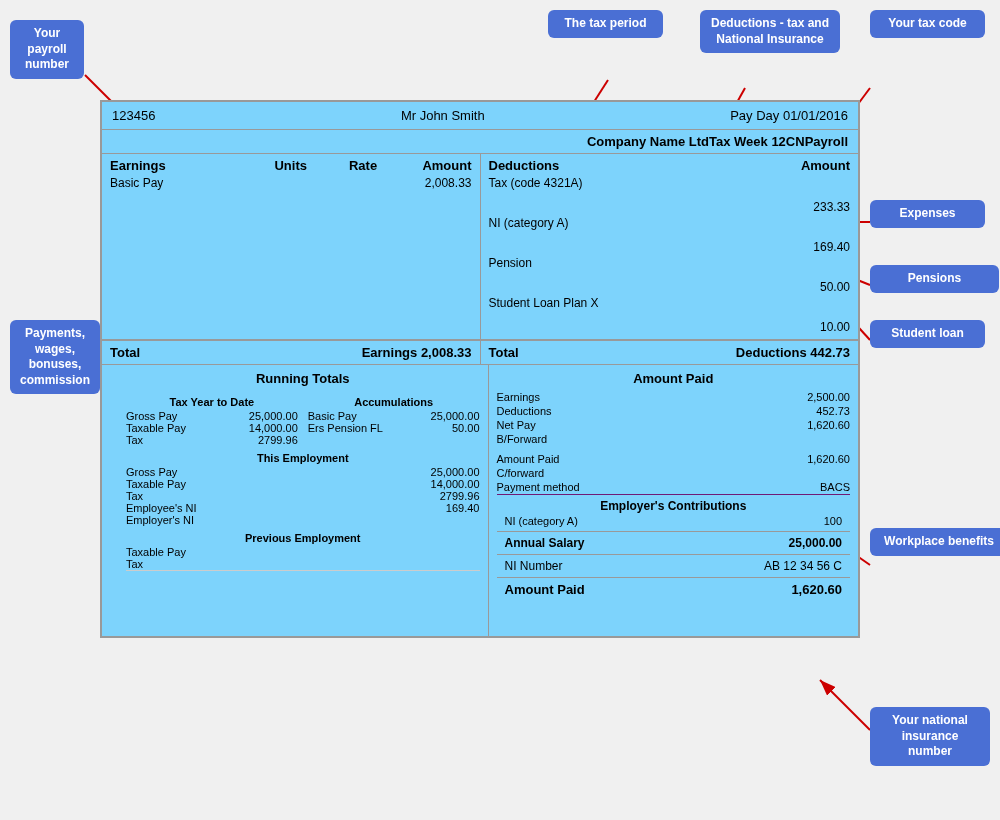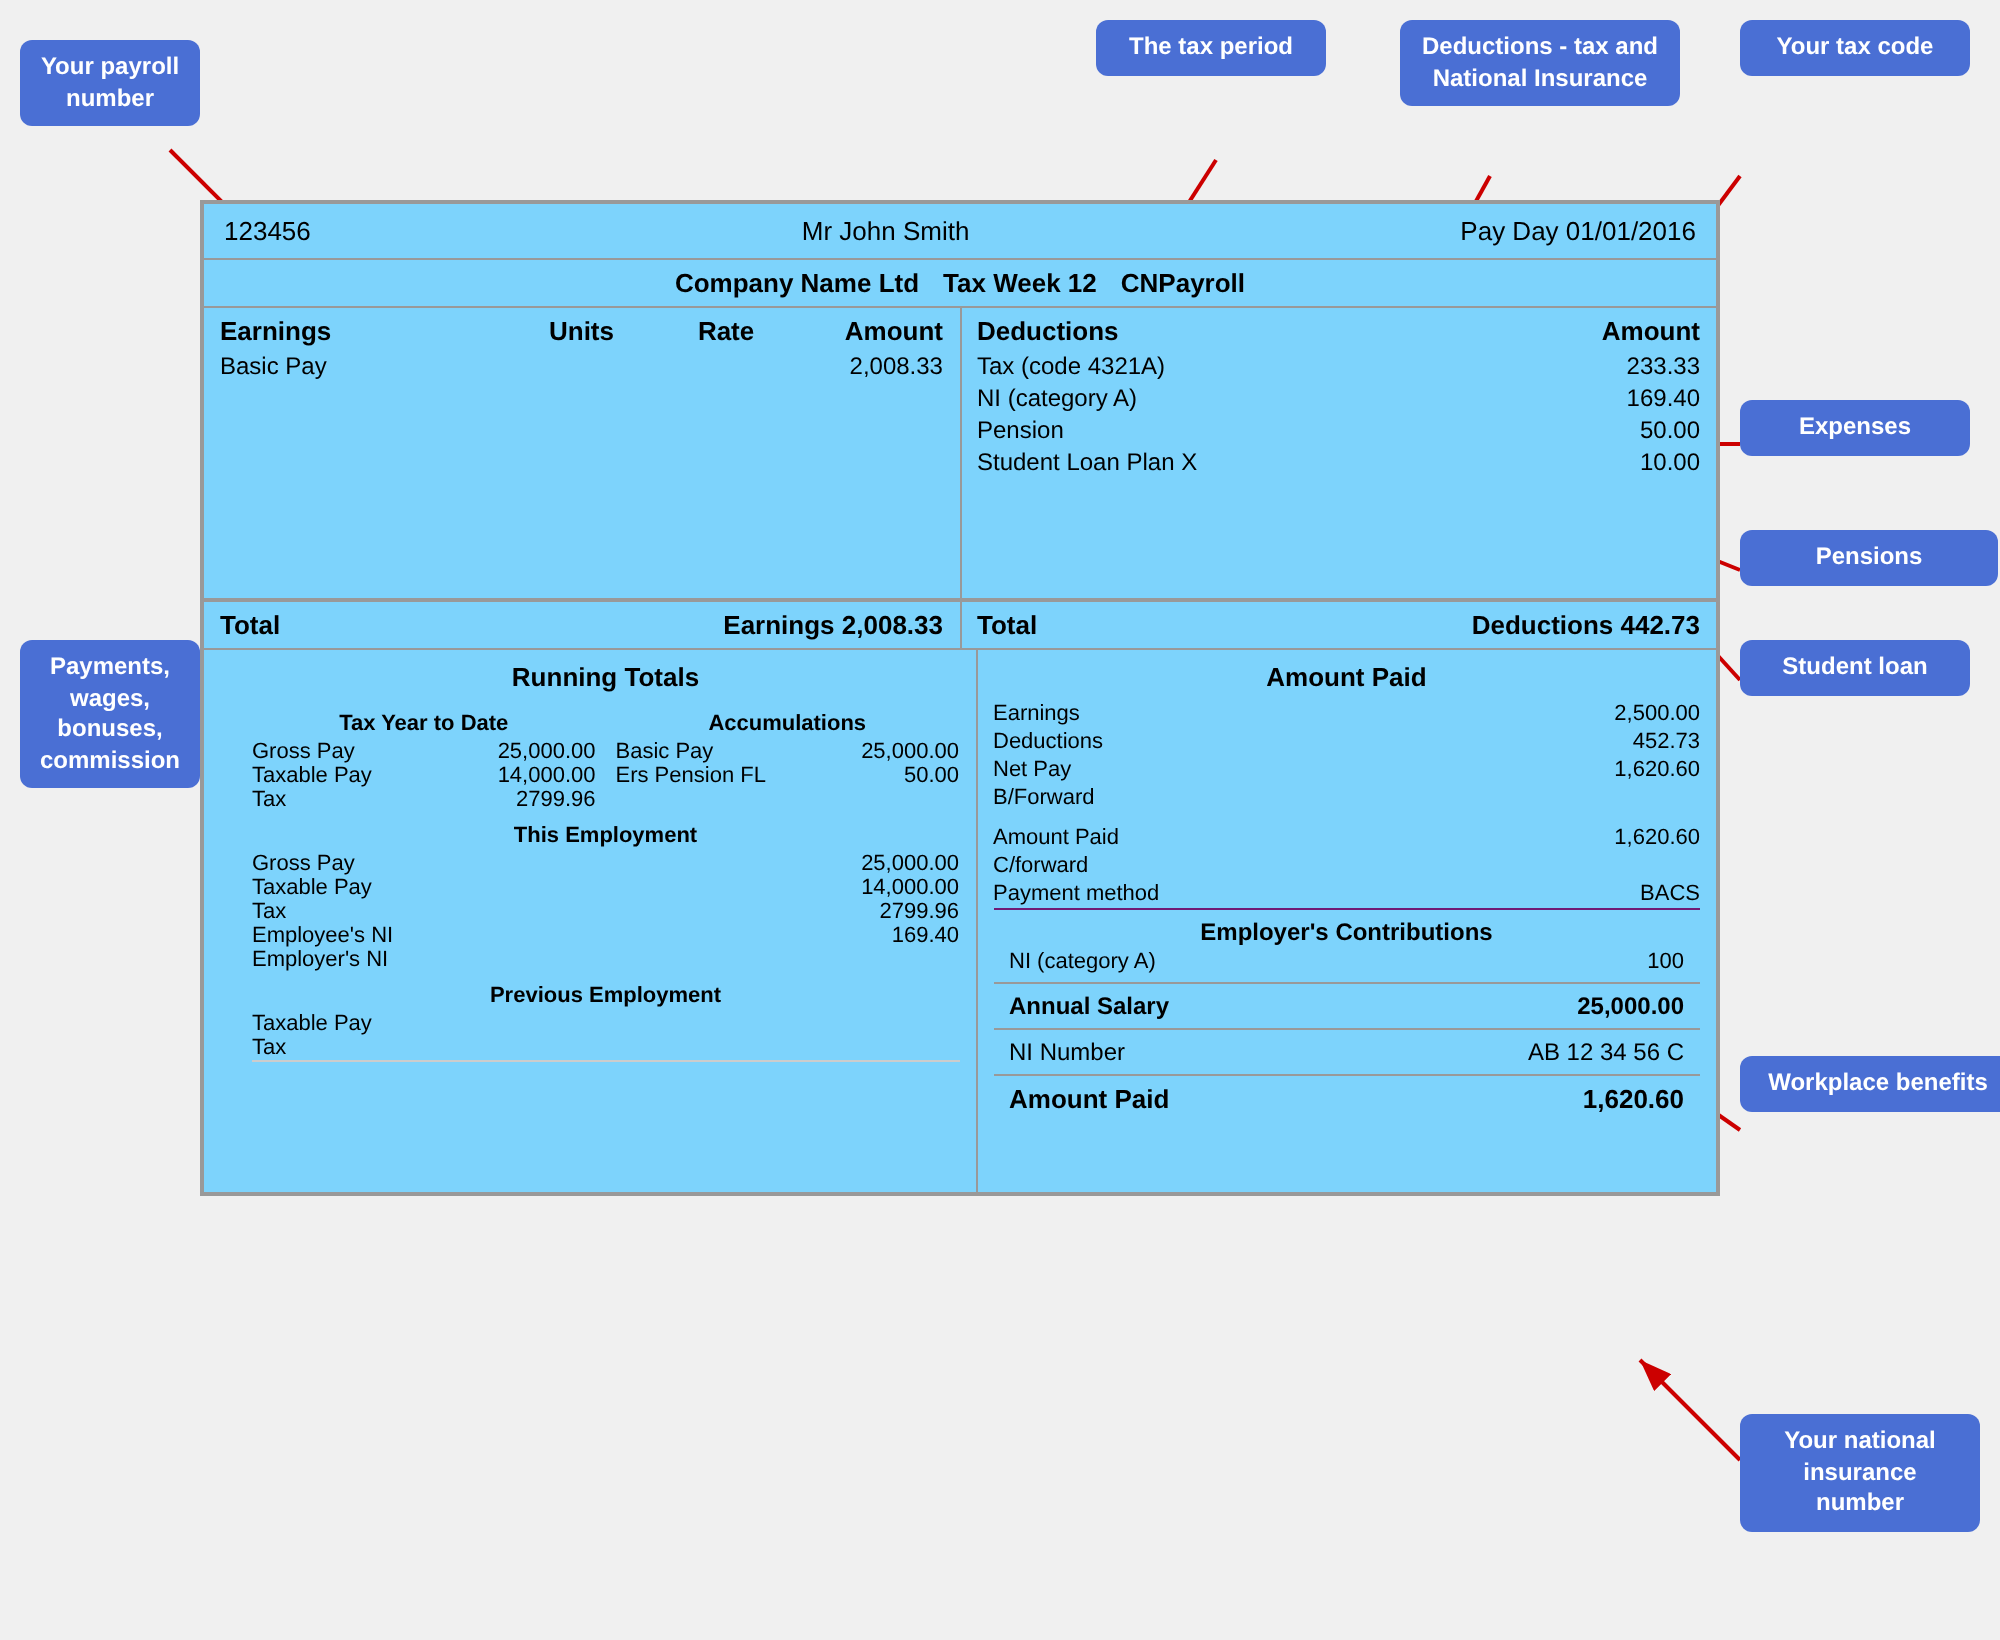"Your payroll number" div.annotation { width: 90px -> 74px }
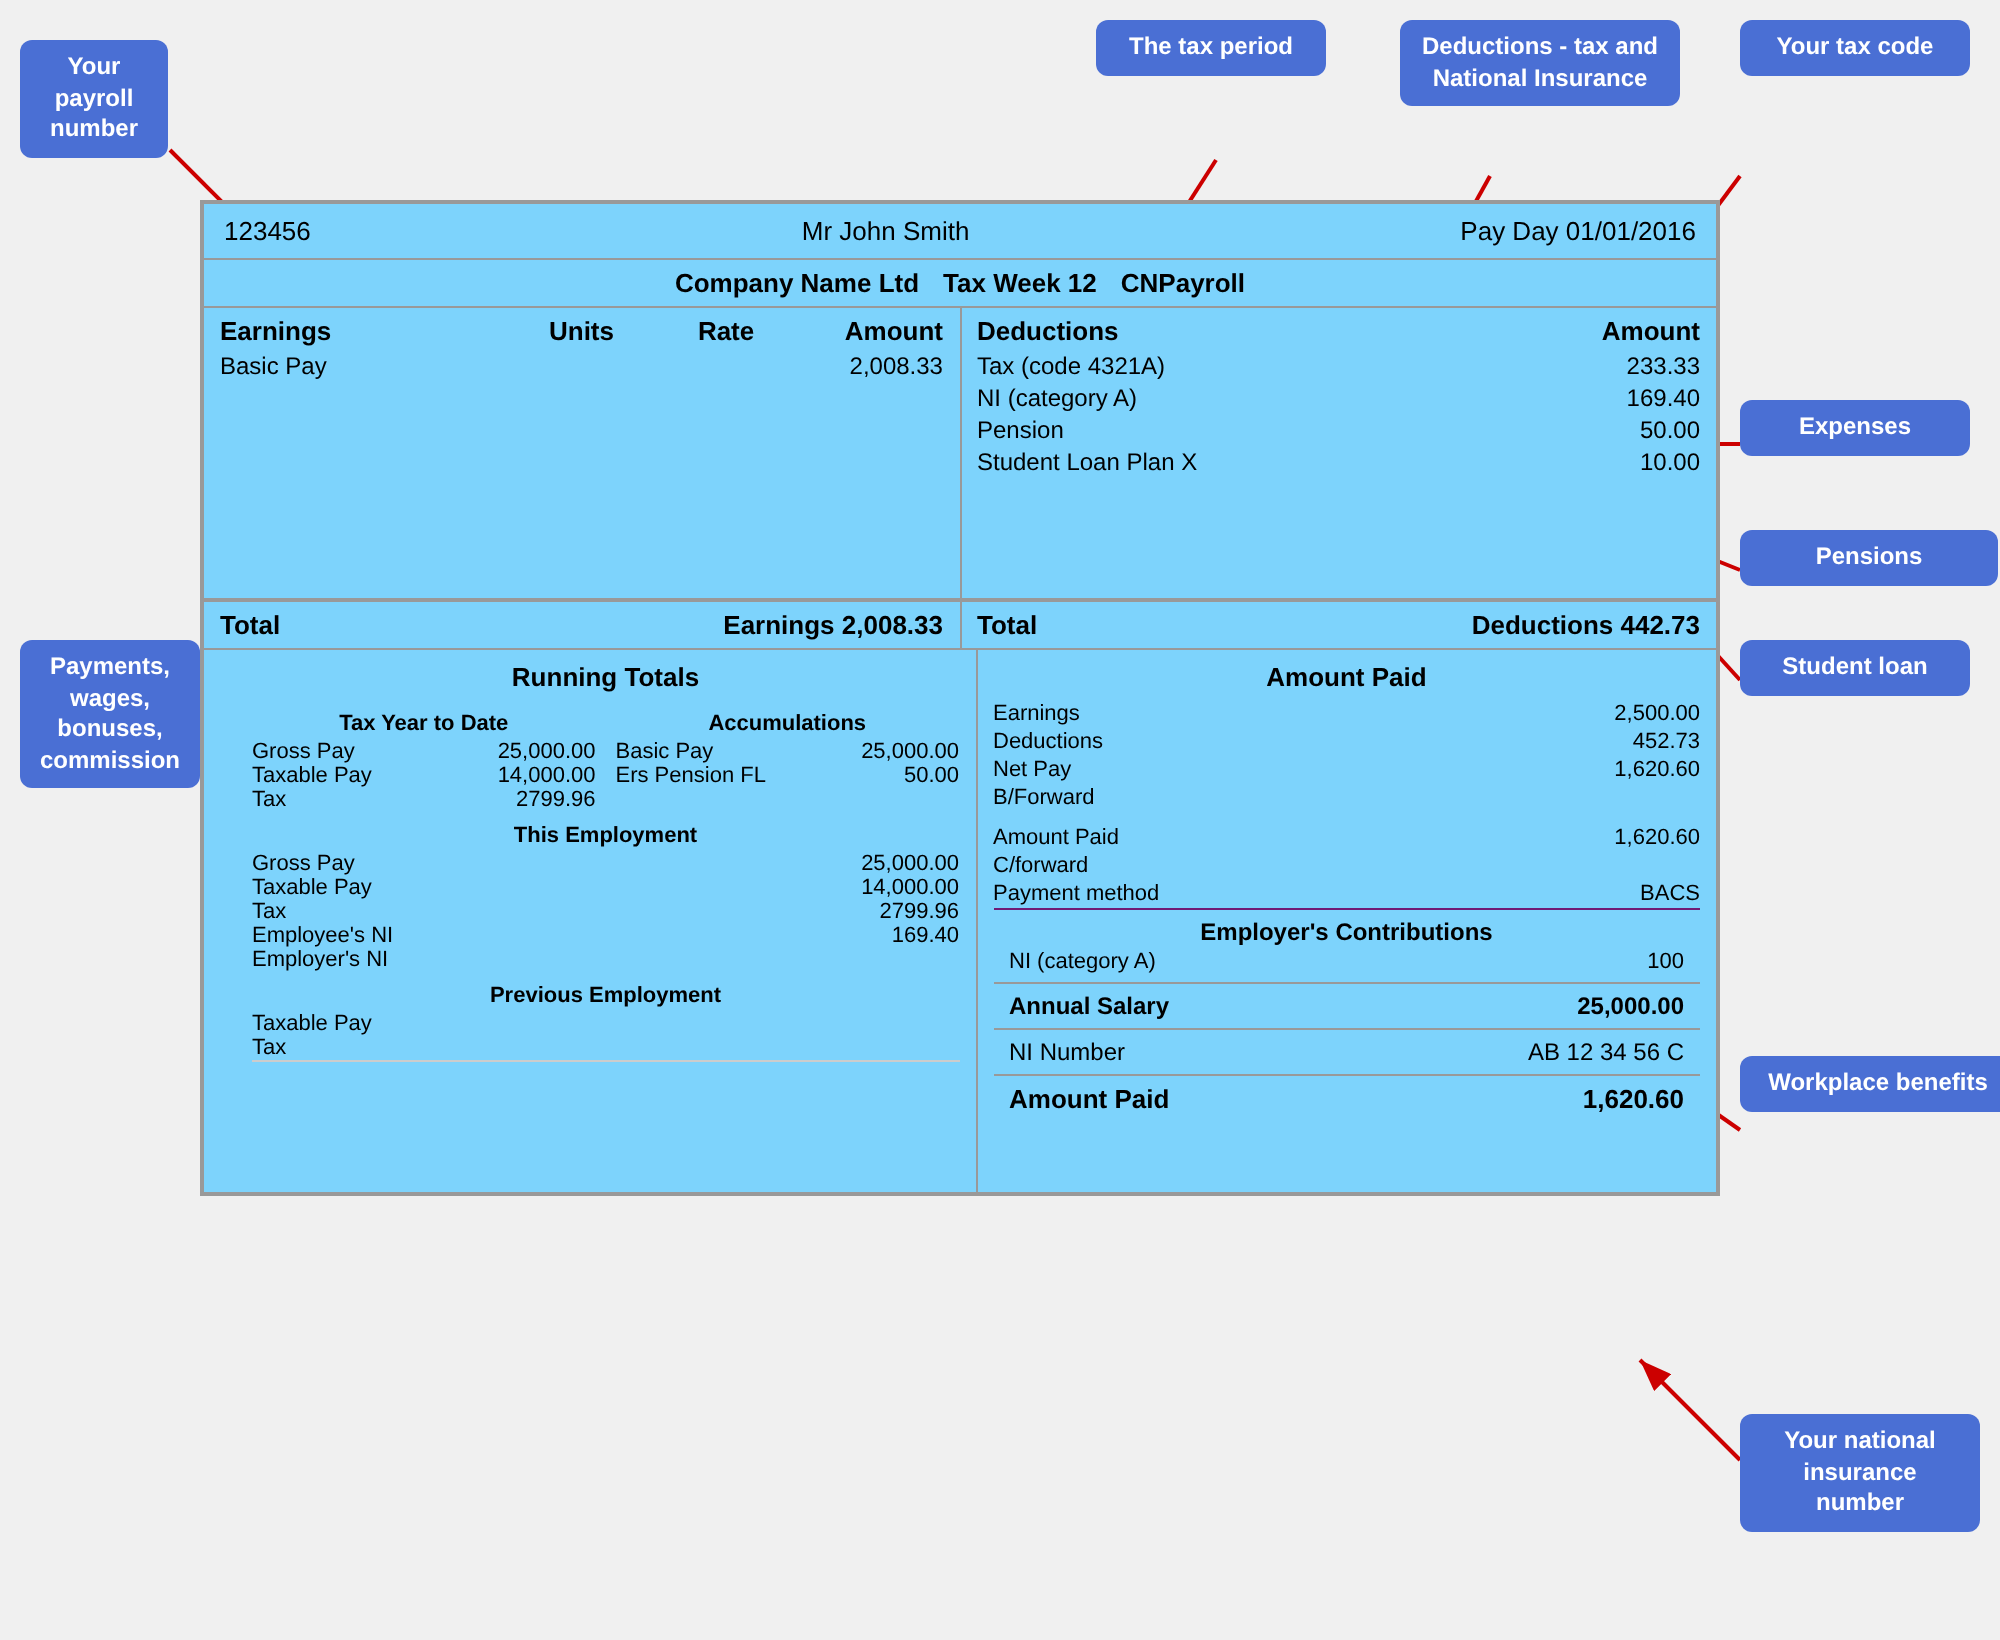"Company Name Ltd" .company-row { gap: 12px -> none; justify-content: center -> flex-end }
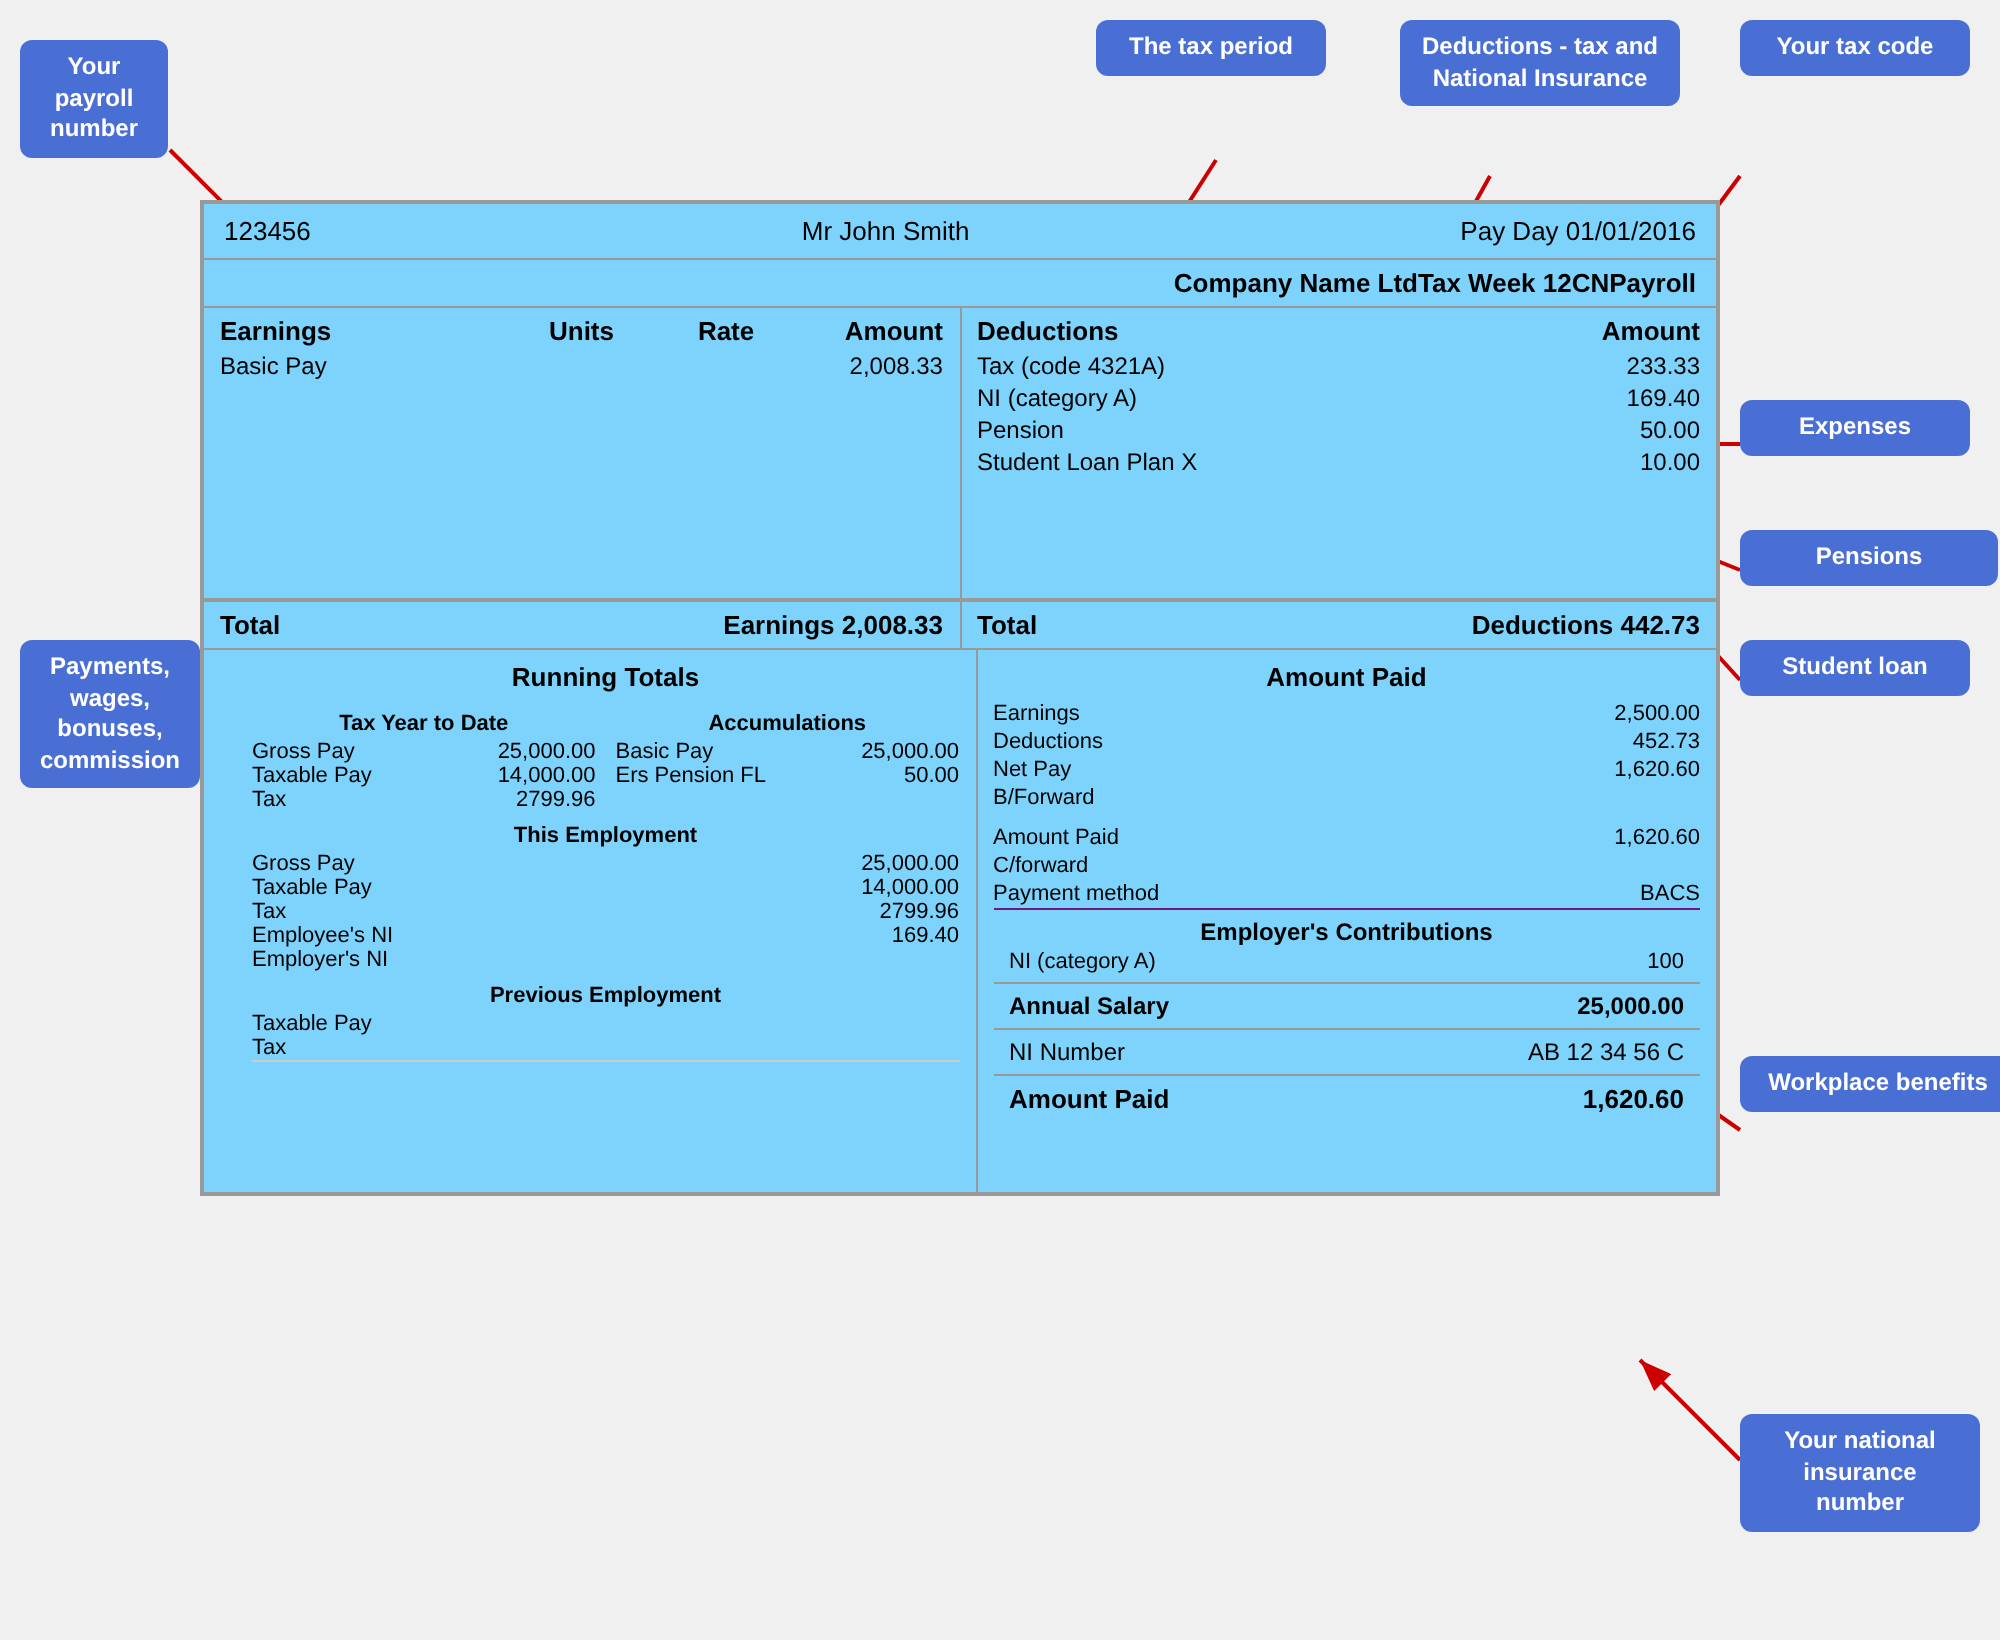"233.33" .deduction-line .d-amount { margin-top: none -> 24px }
